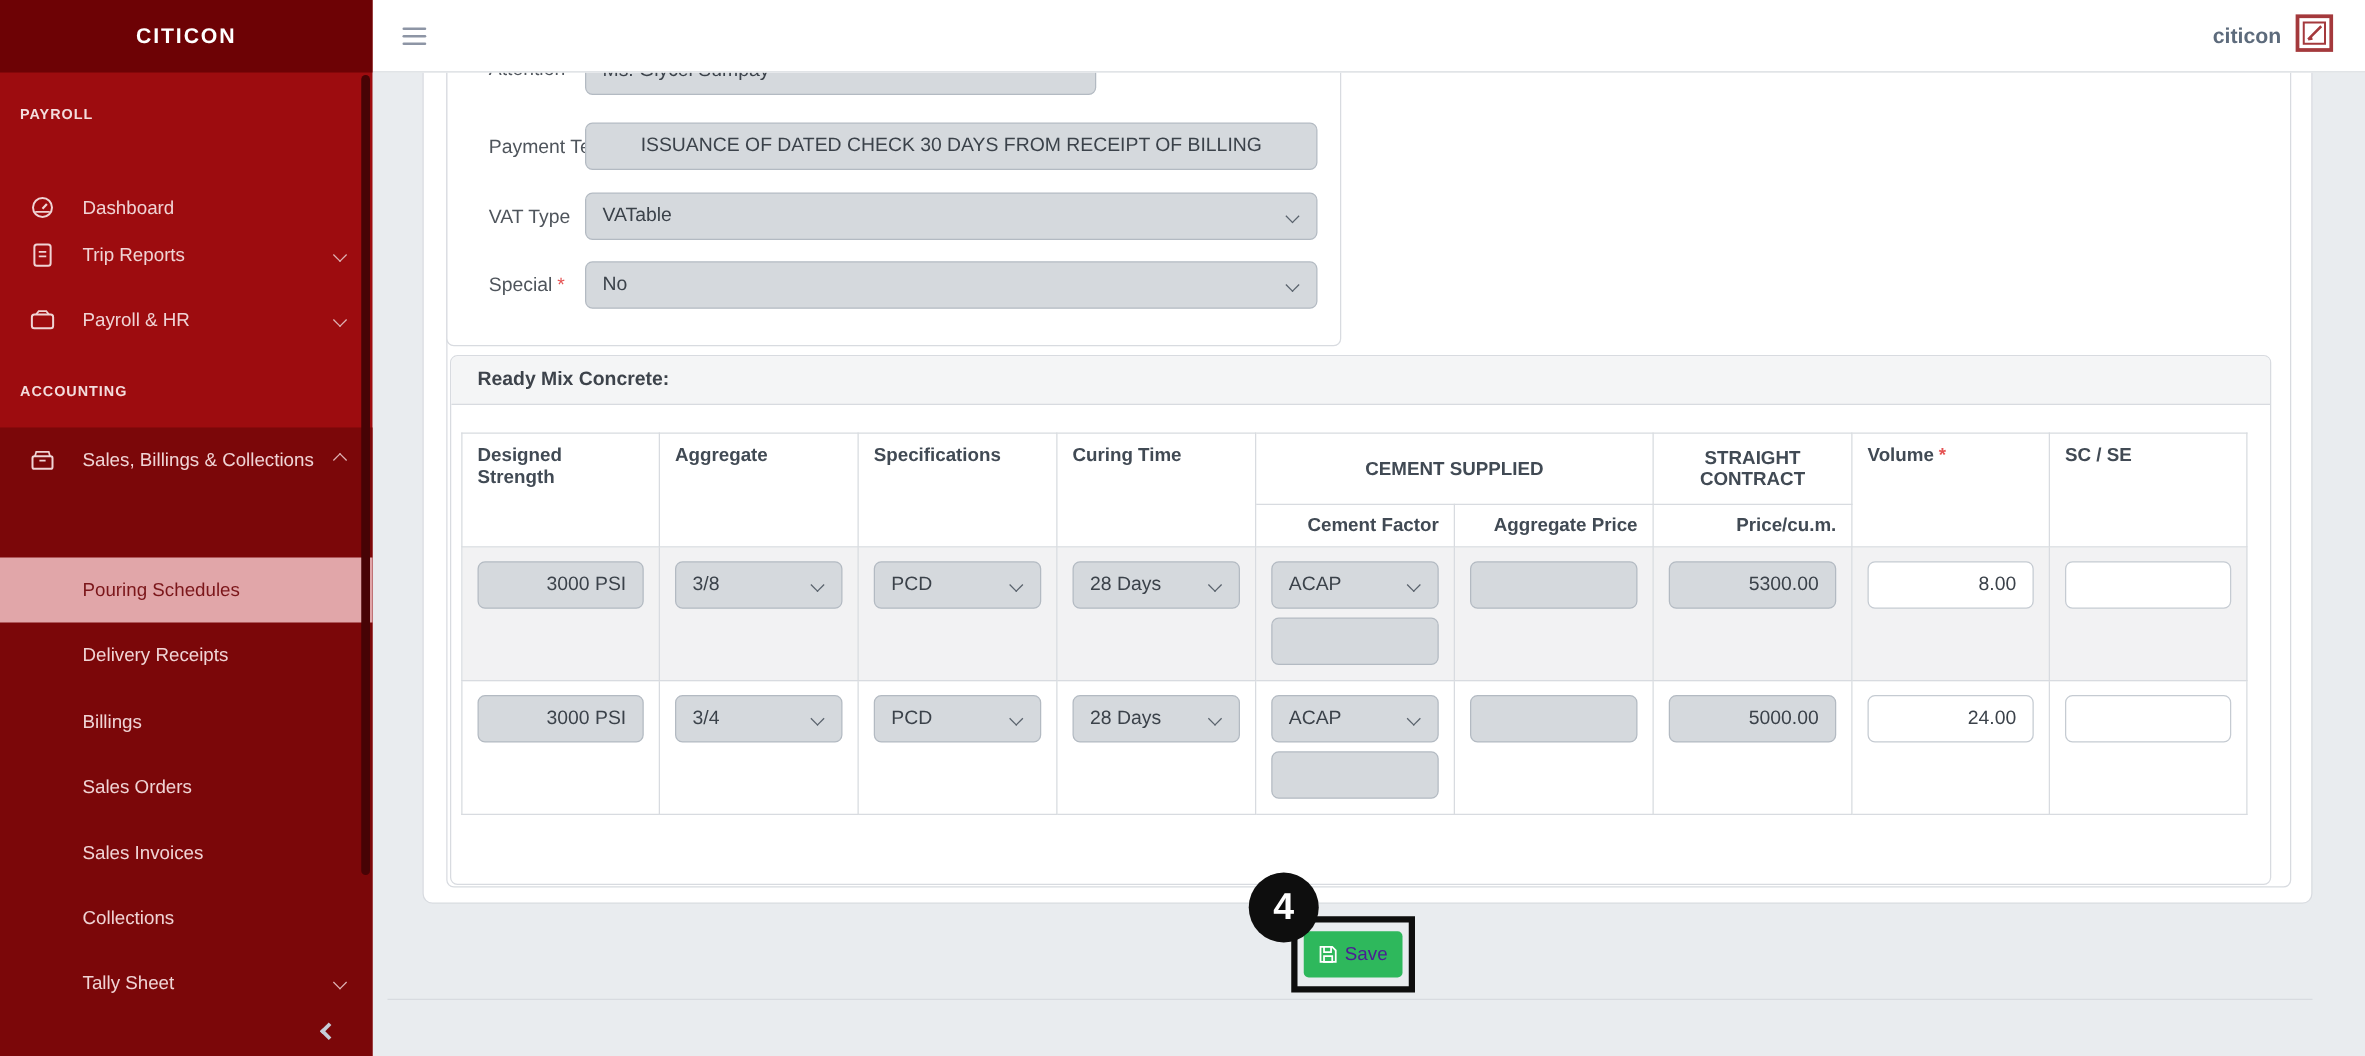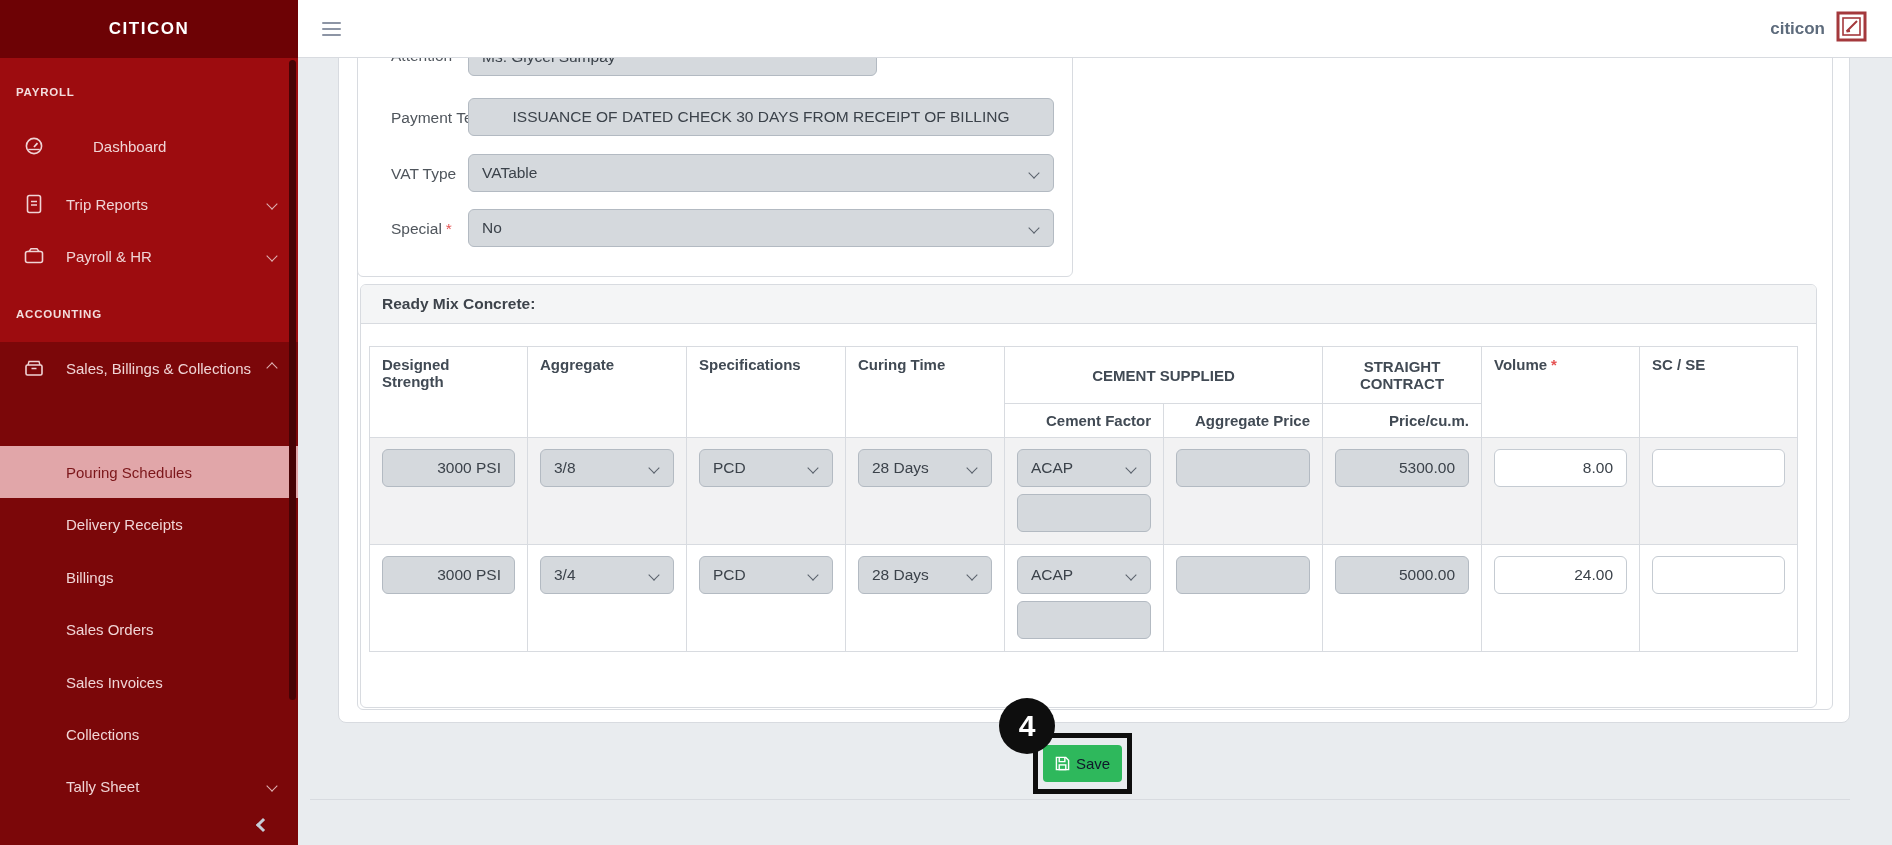"Dashboard" div.nav-item { gap: 27px -> none; top: 120px -> 140px }
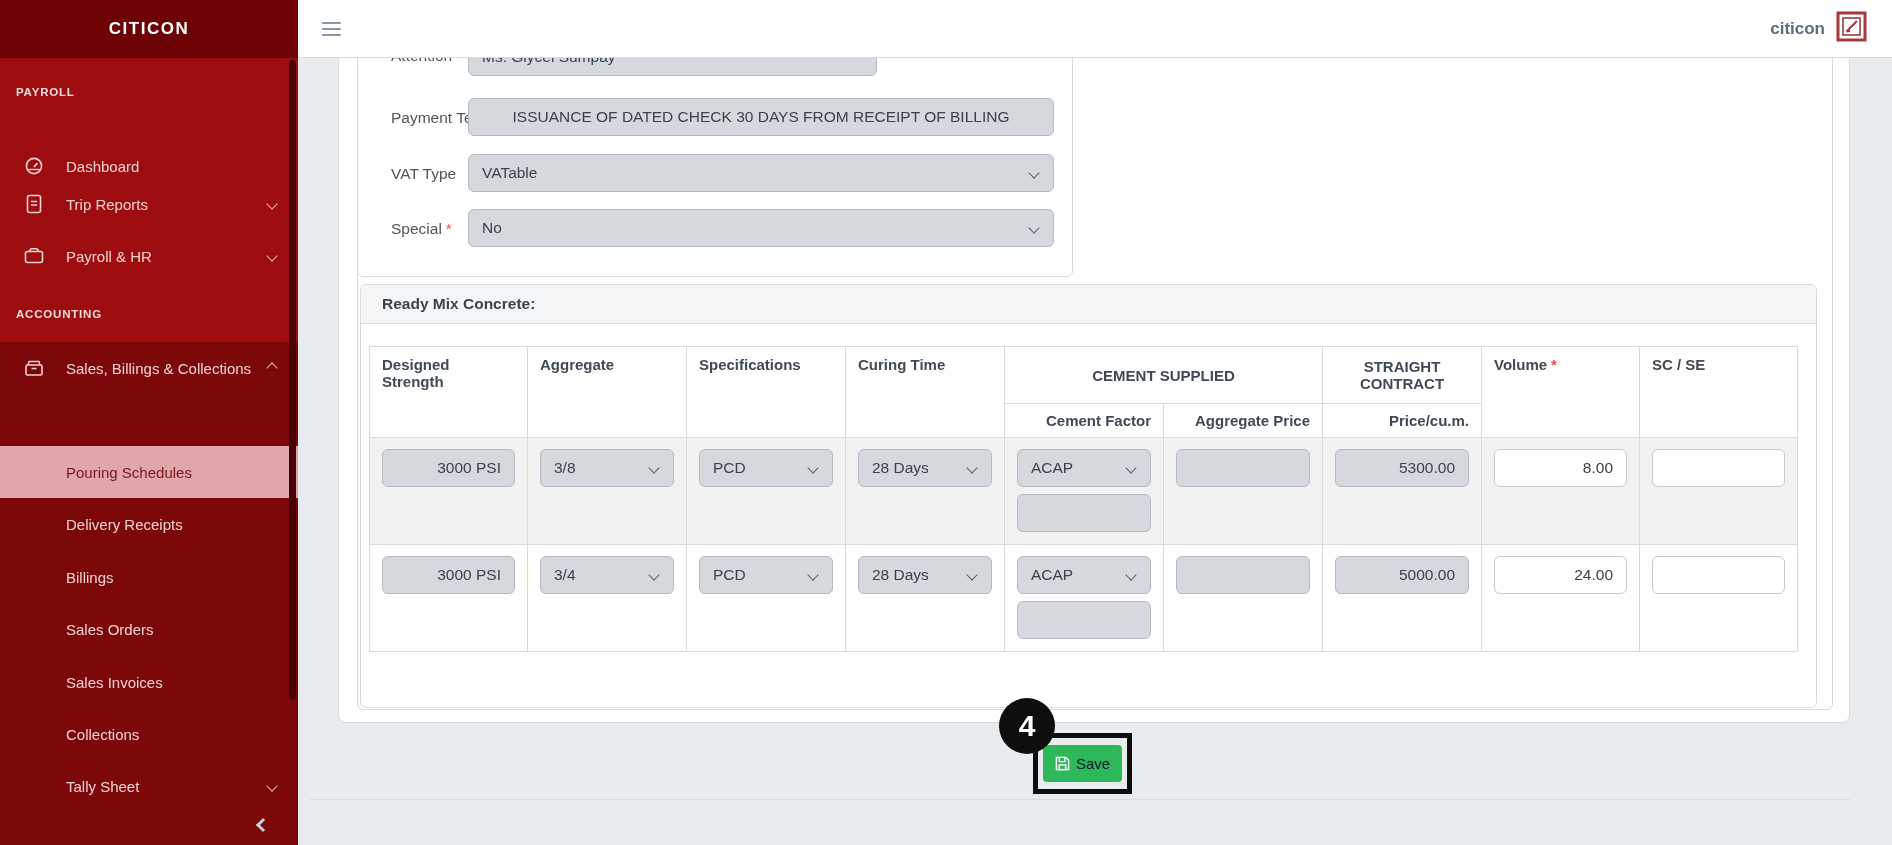"Save" .save-btn { color: #0f172a -> #4c1d95 }
